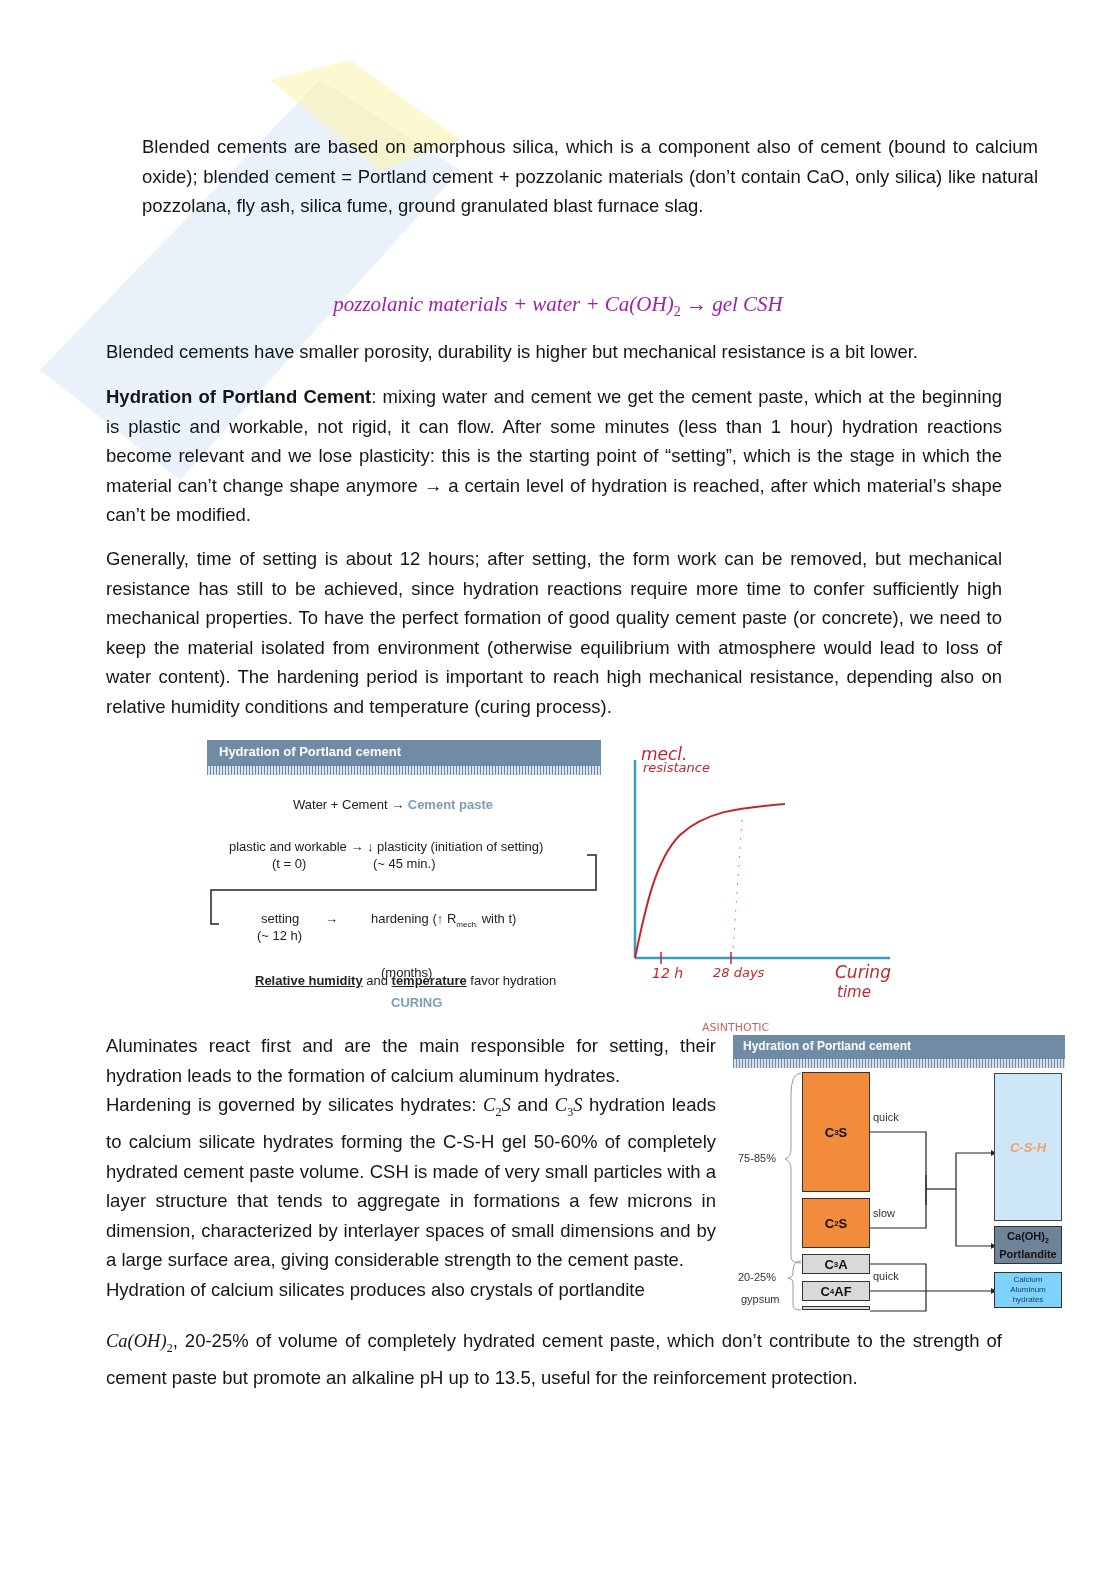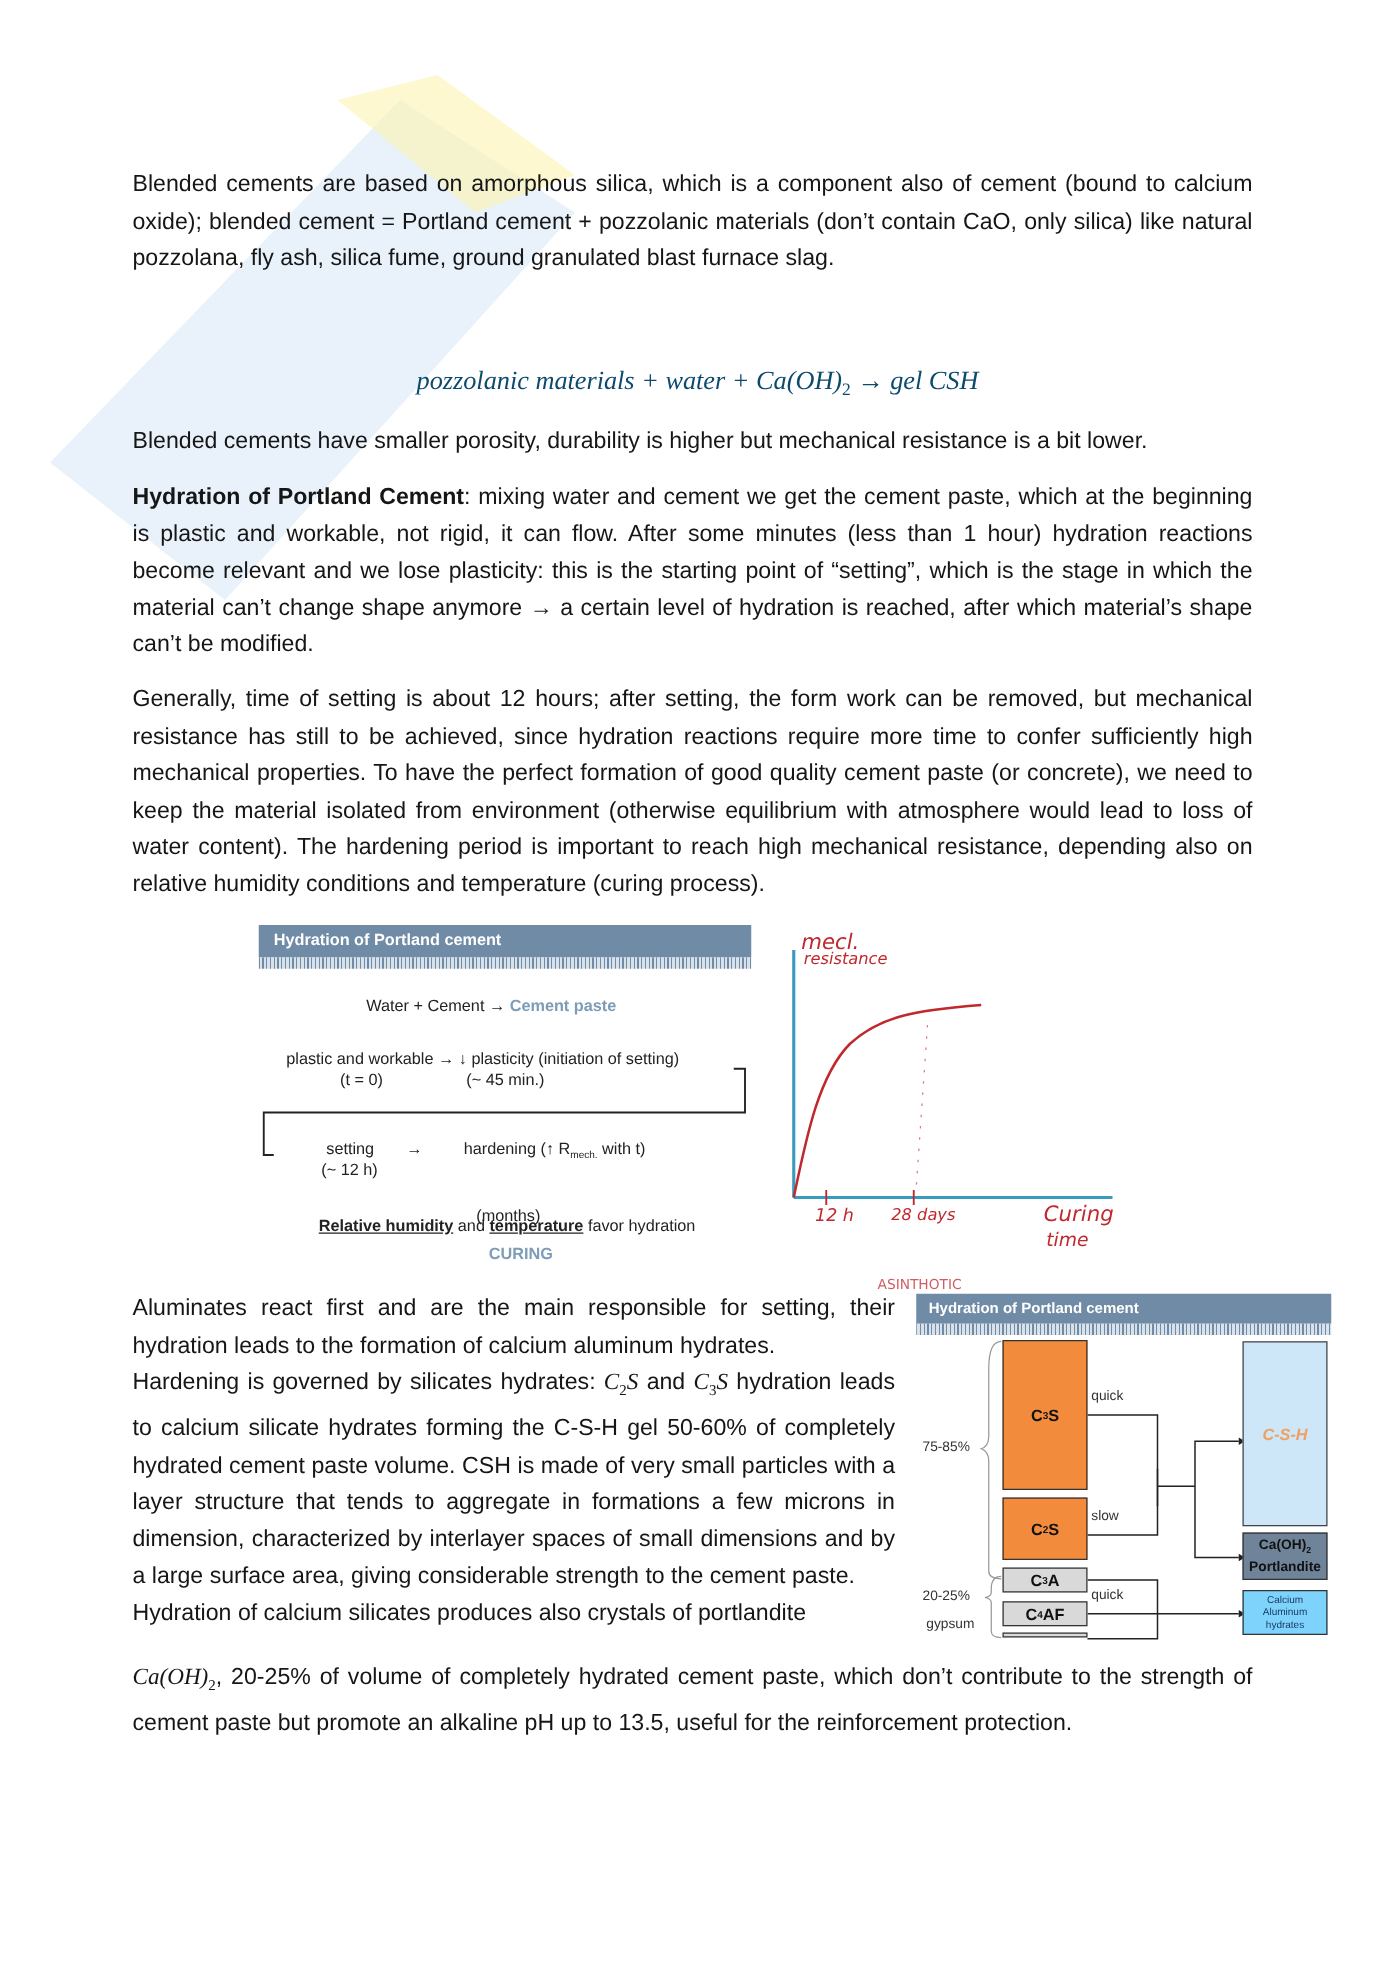"Blended cements are based on" div.p { margin-left: none -> 36px }
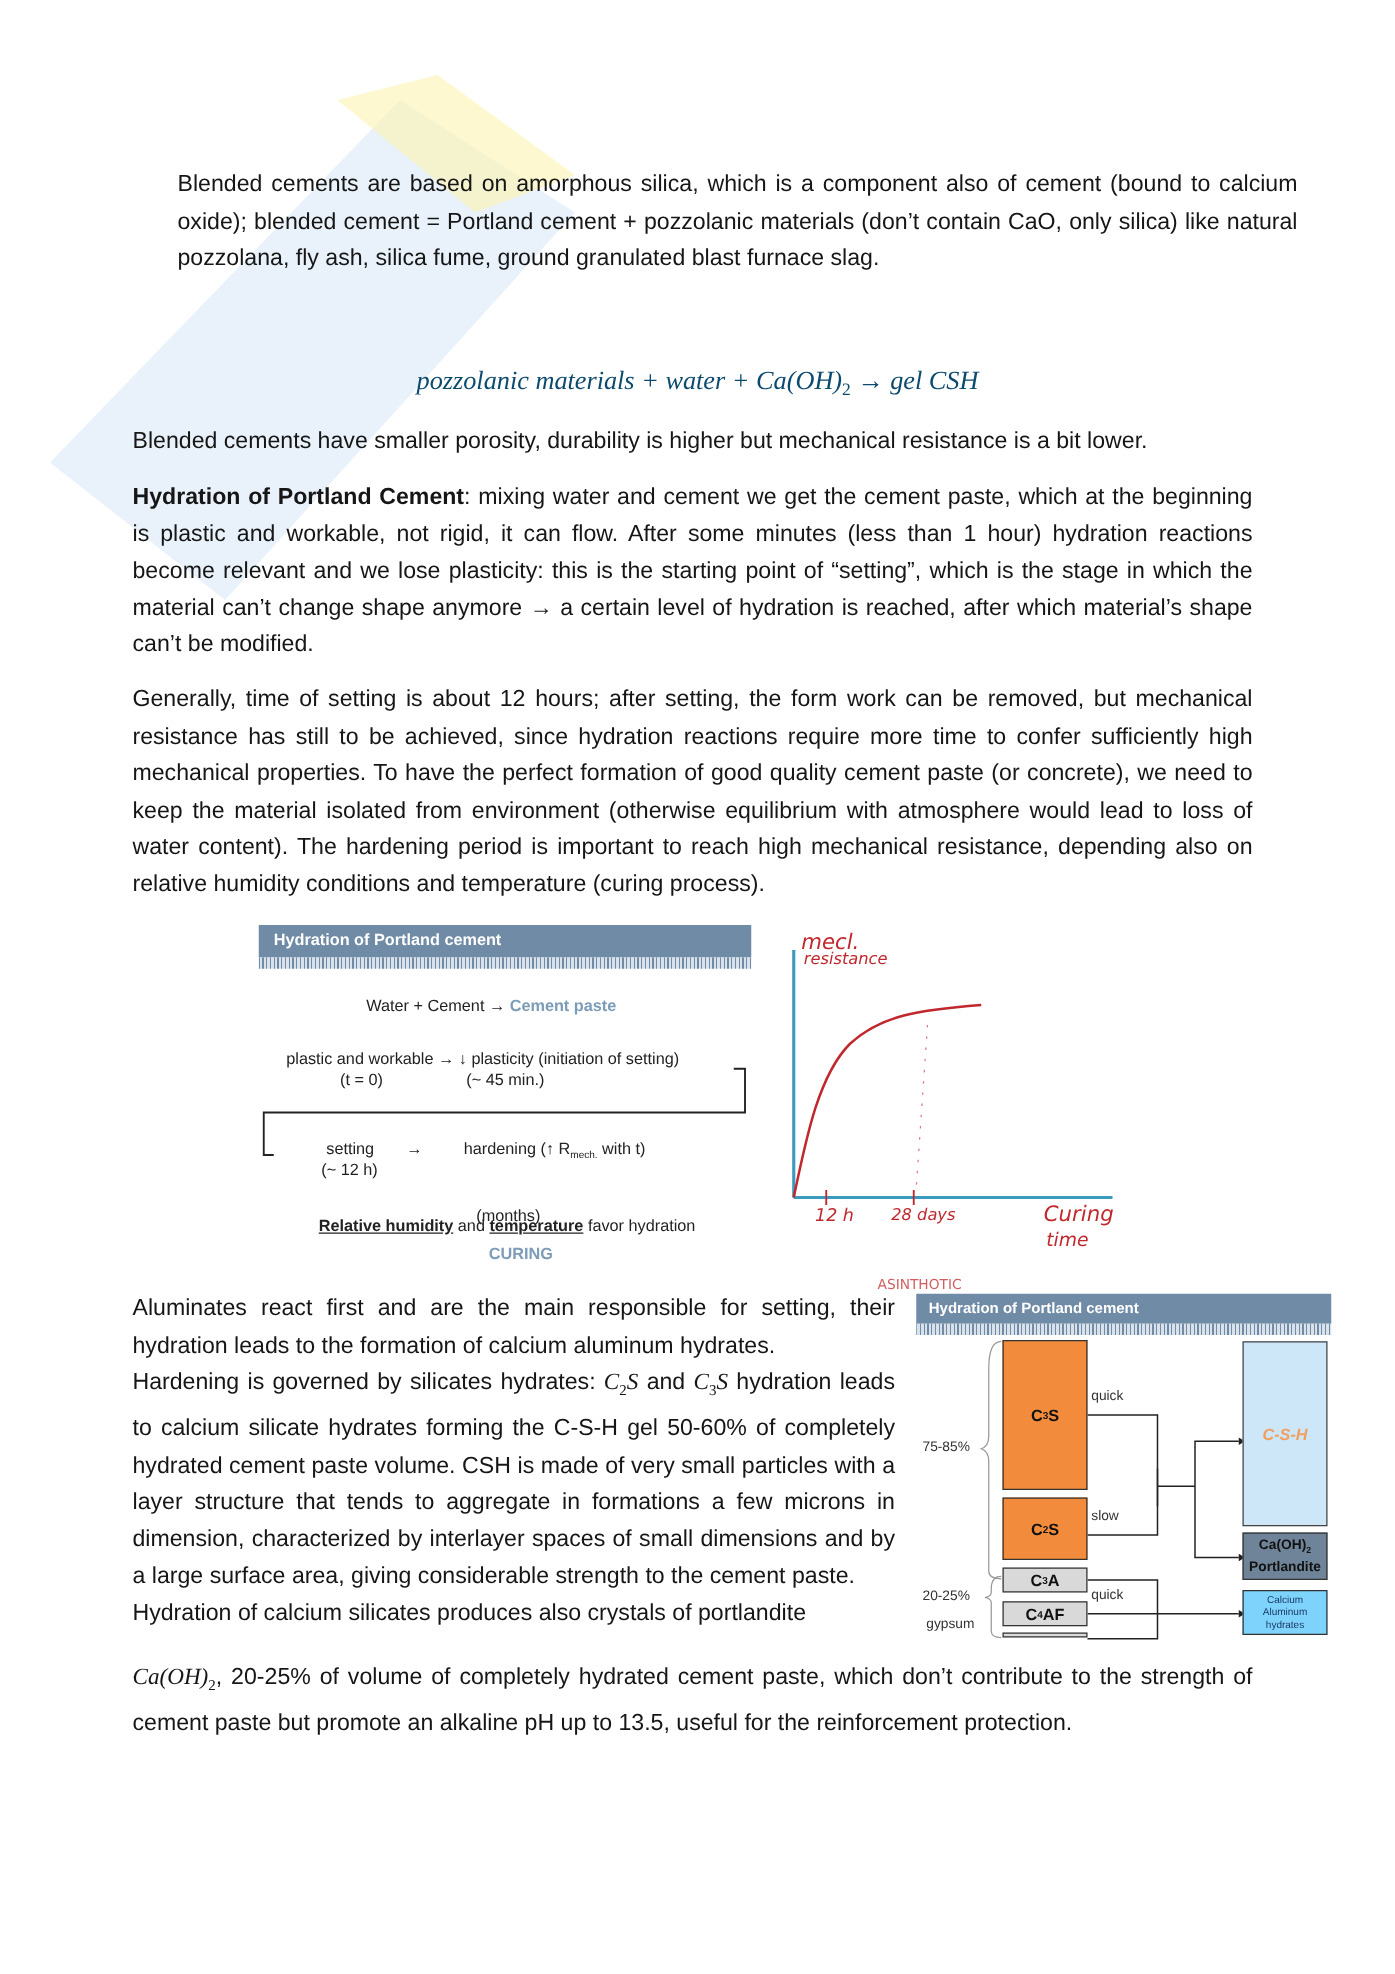"pozzolanic materials + water +" .eq { color: #0c4a6e -> #a21caf }
